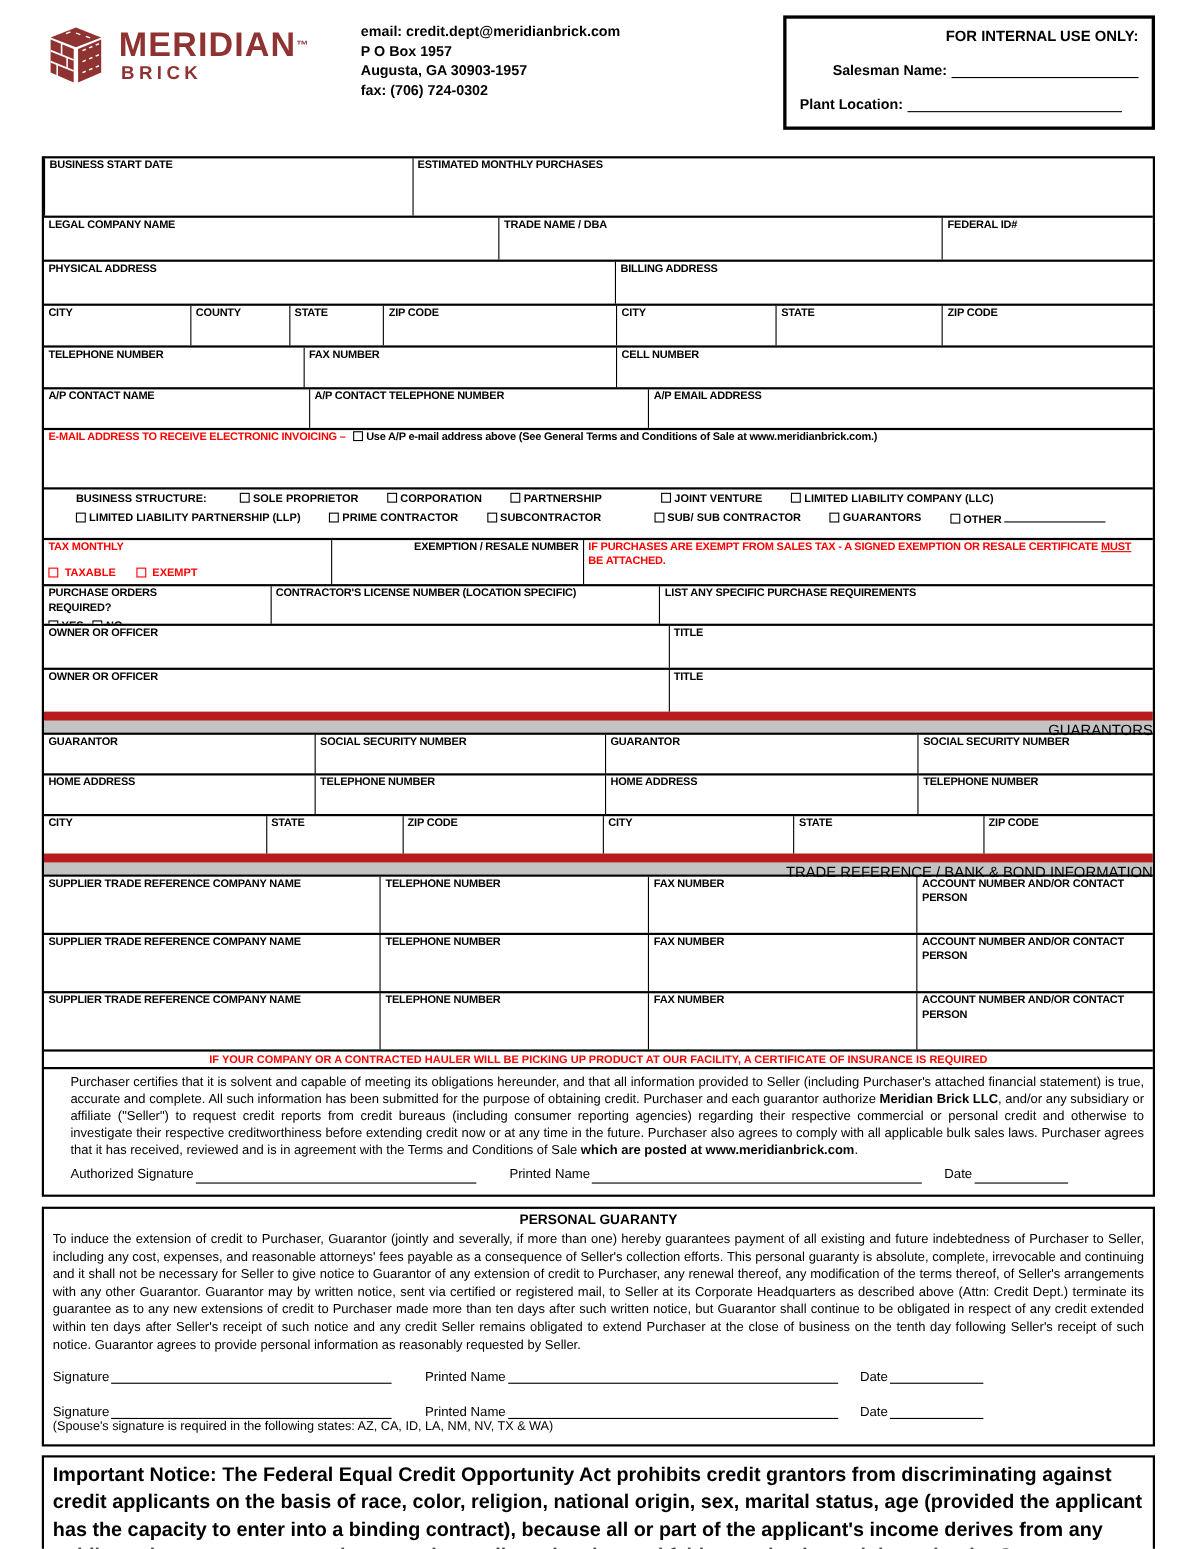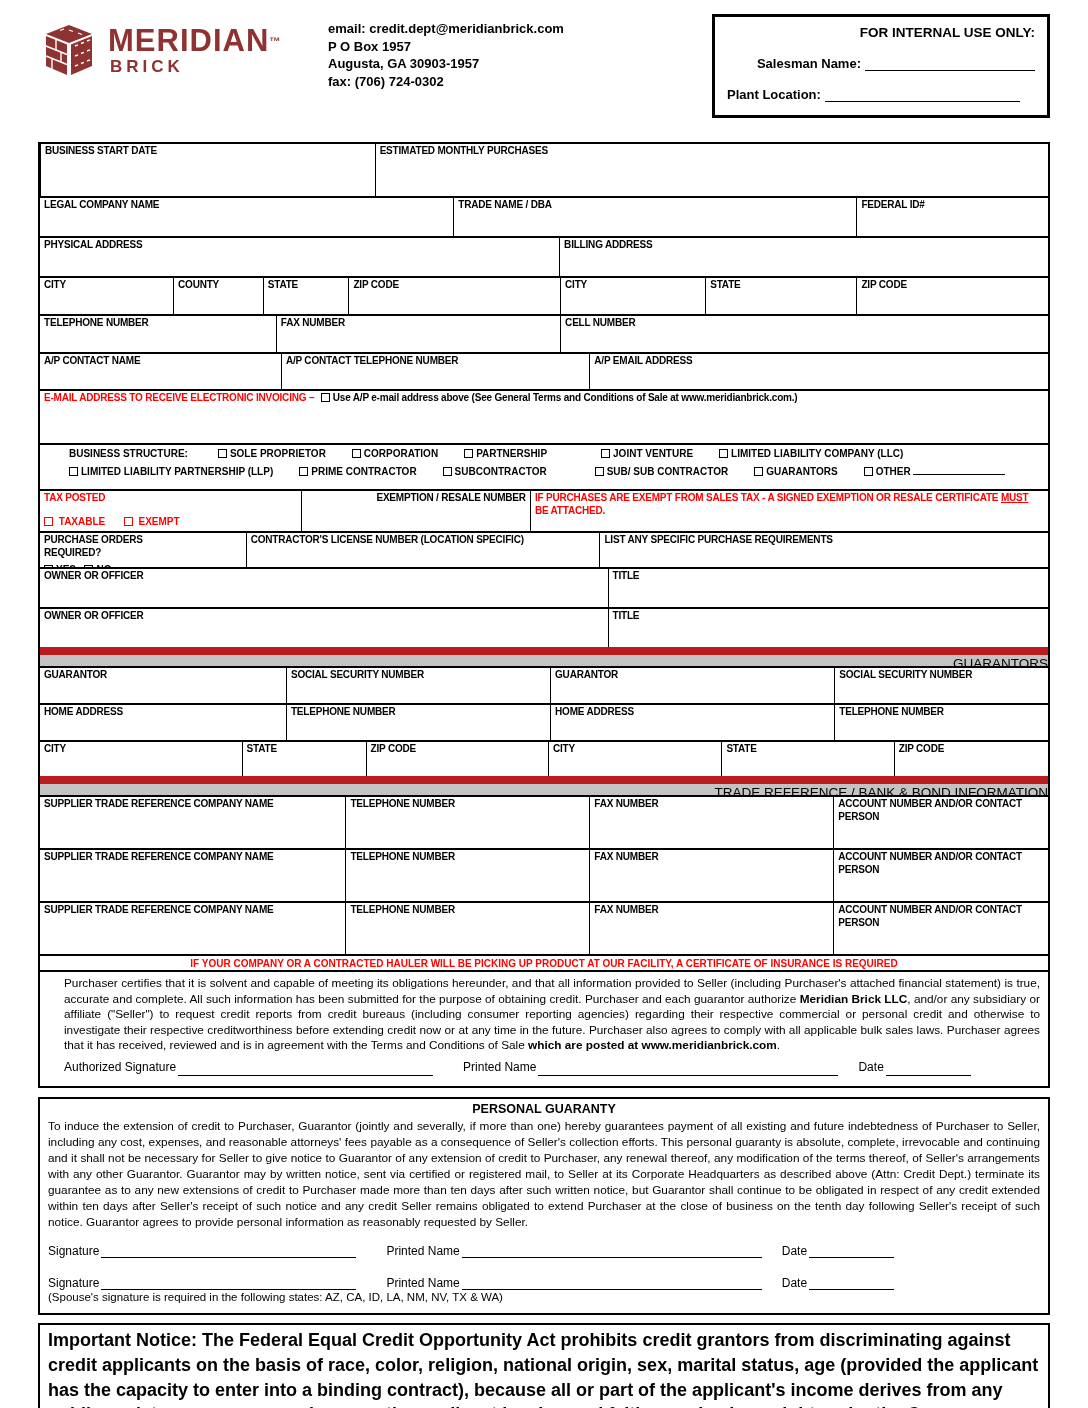"TAX POSTED" div.lbl { text: POSTED -> MONTHLY }
